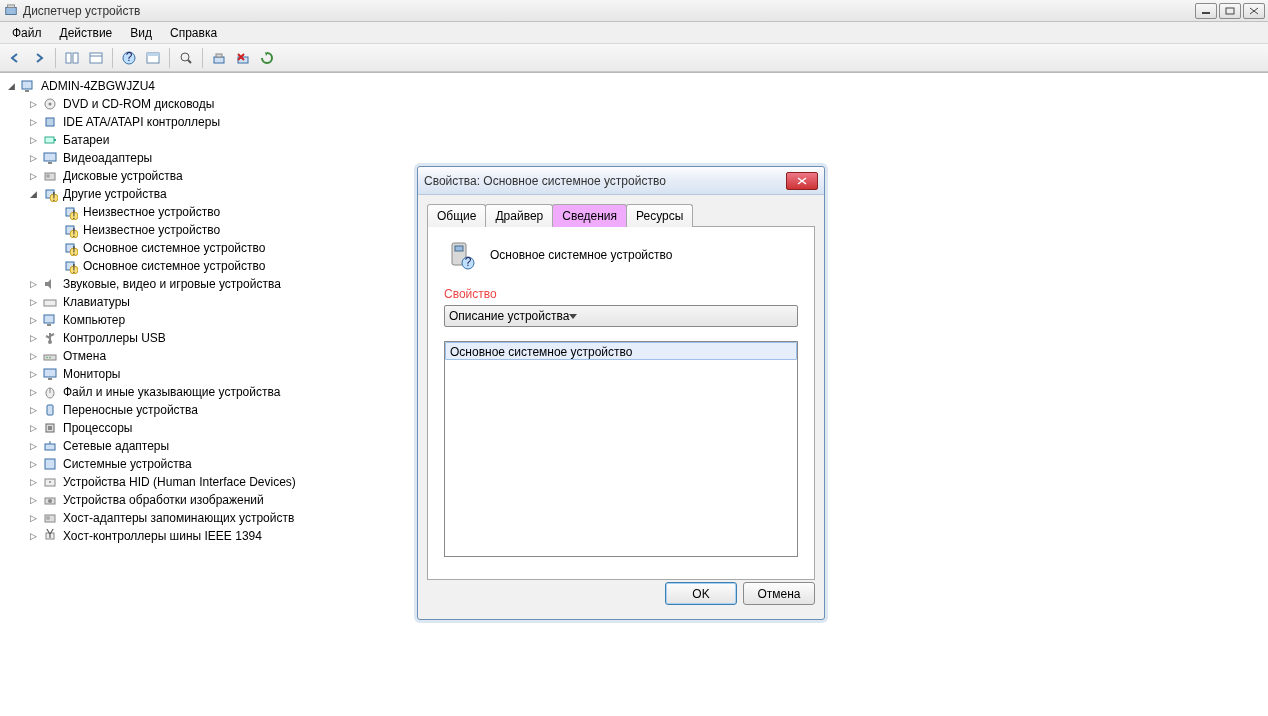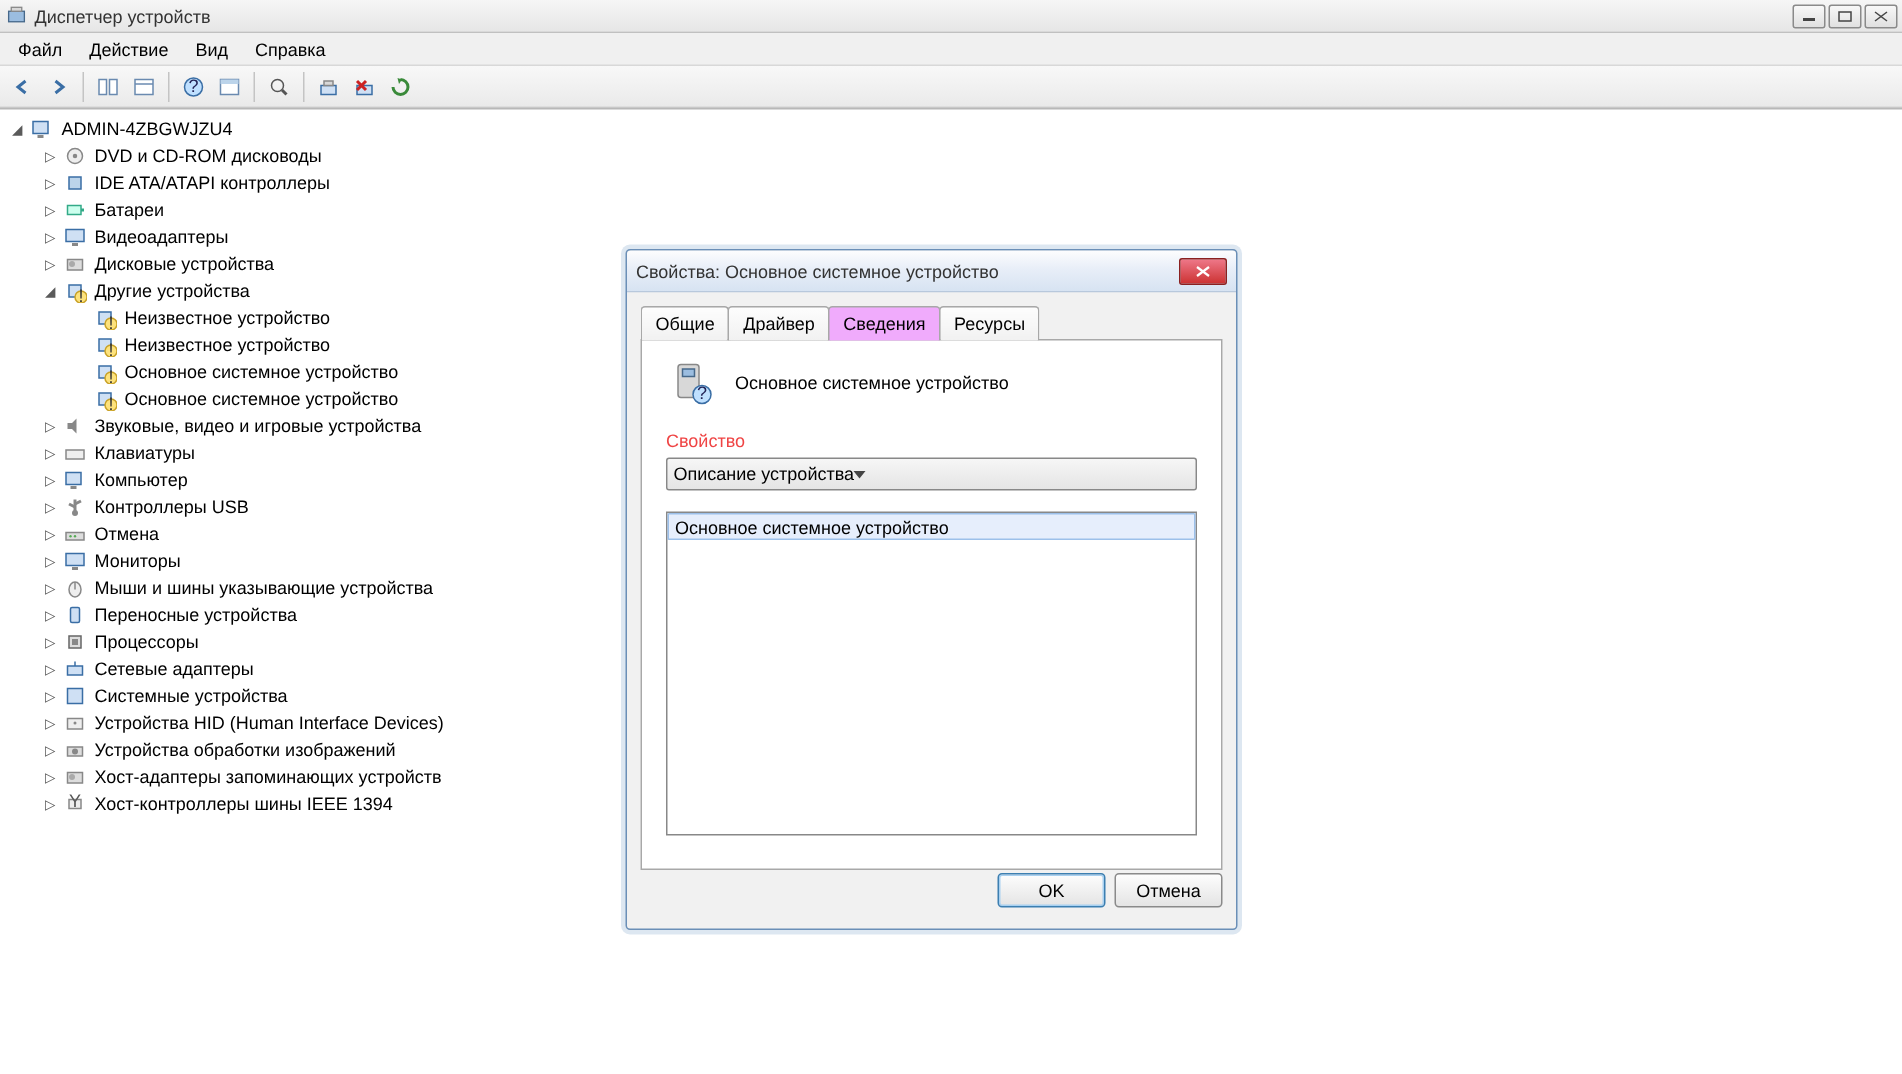"Мыши и шины указывающие устройства" span.label { text: Мыши и шины -> Файл и иные }
